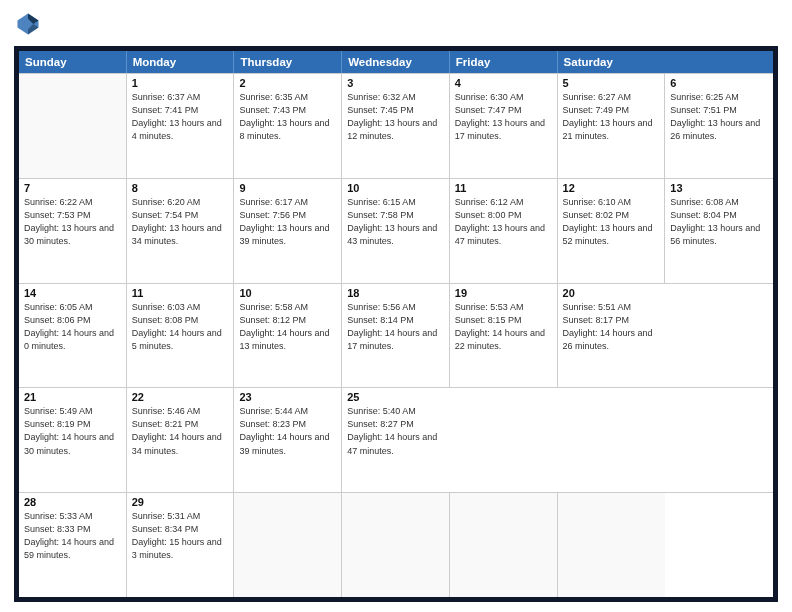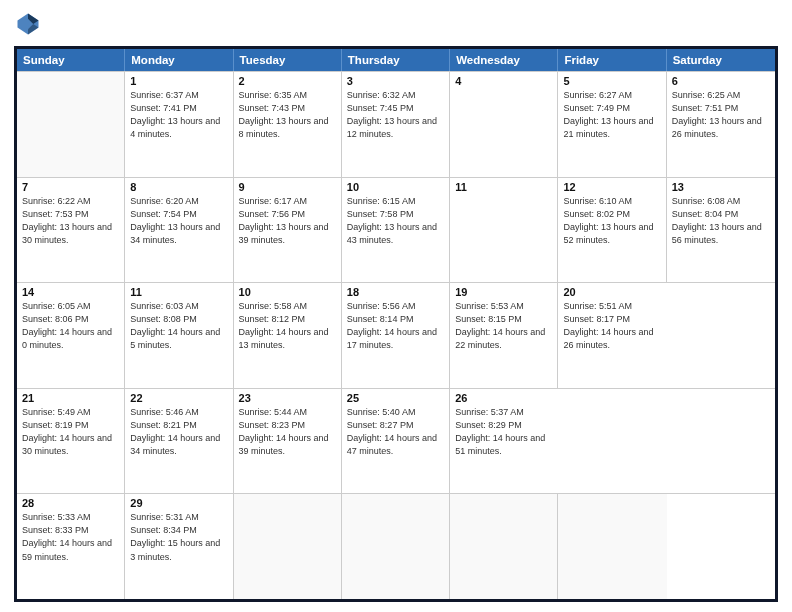"Sunday" .calendar { border: 3px solid #0f172a -> 5px solid #0f172a }
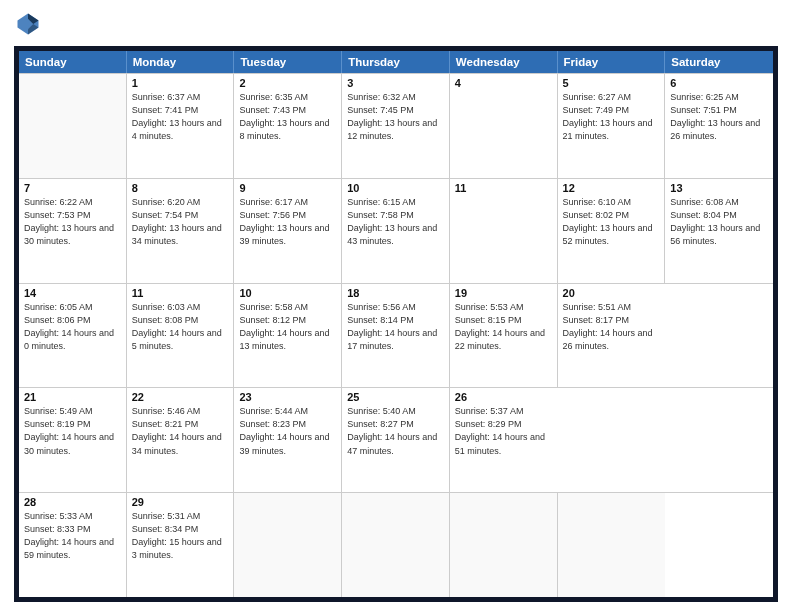"Tuesday" div.cal-header-cell { html: <div>Tuesday</div> -> none }
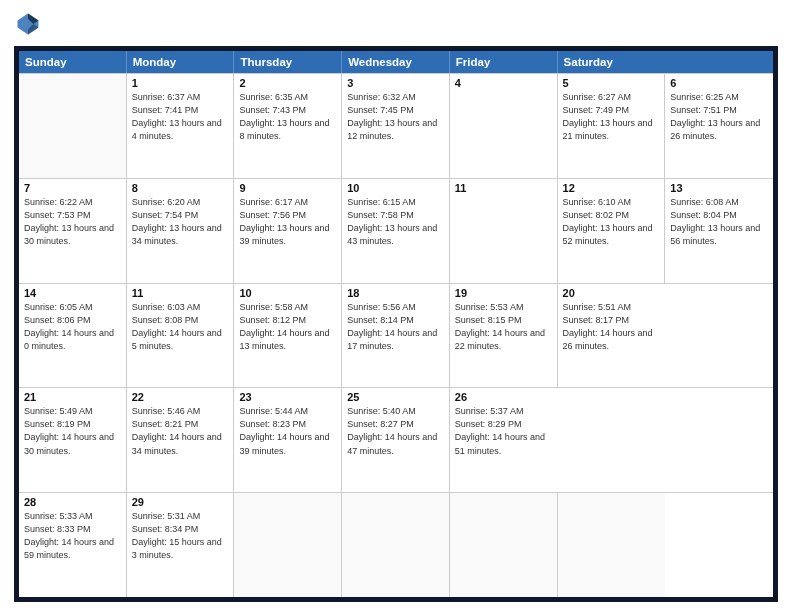"Sunrise: 6:30 AM" div.day-detail { html: none -> <div>Sunrise: 6:30 AM<br>Sunset: 7:47 PM<br>Daylight: 13 hours and 17 minutes.</div> }
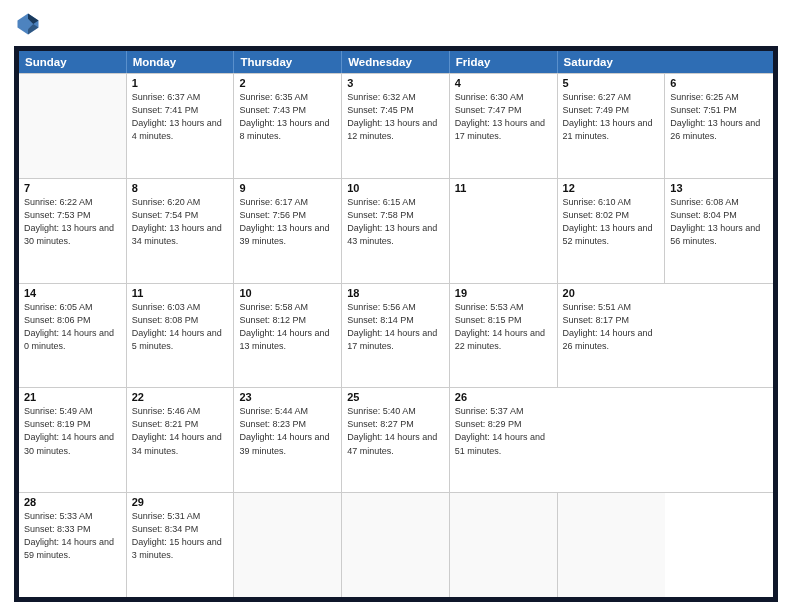"Sunrise: 6:12 AM" div.day-detail { html: none -> <div>Sunrise: 6:12 AM<br>Sunset: 8:00 PM<br>Daylight: 13 hours and 47 minutes.</div> }
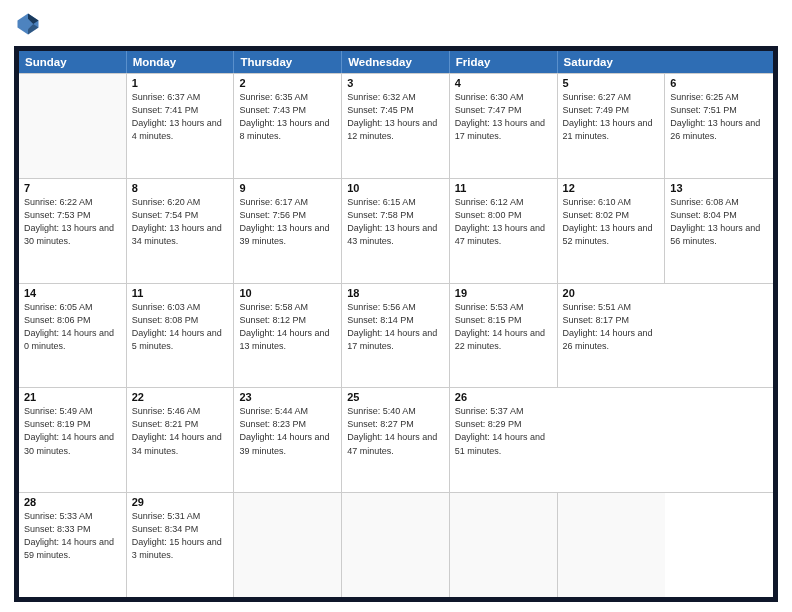"26" div.cal-cell { html: <div> <span>26</span> <div>Sunrise: 5:37 AM<br>Sunset: 8:29 PM<br>Daylight: 14 hours and 51 minutes.</div> </div> -> none }
